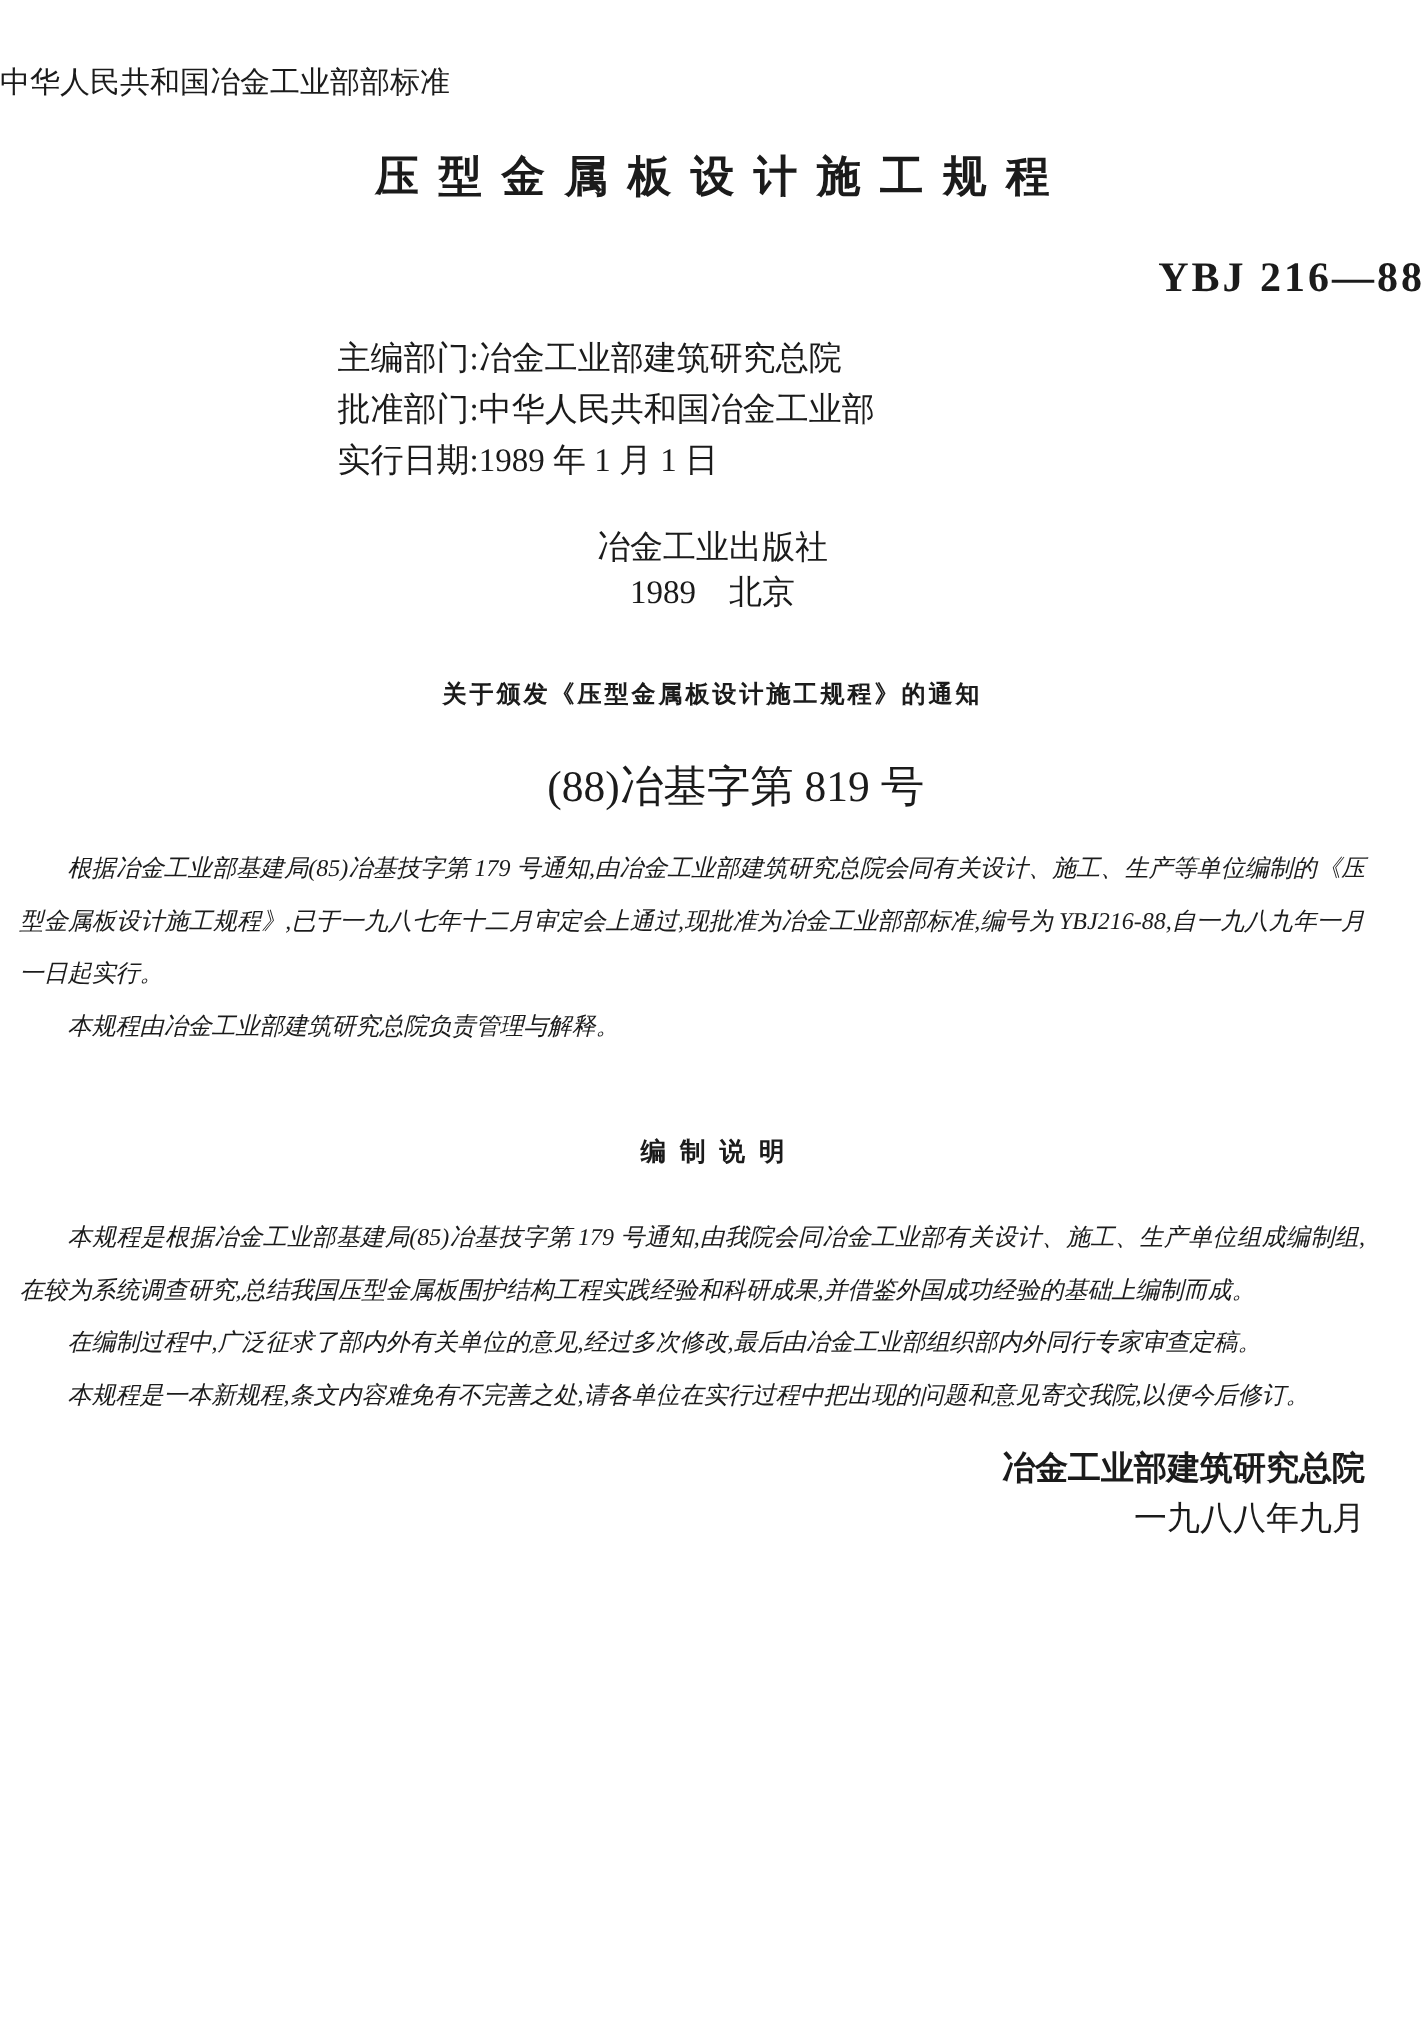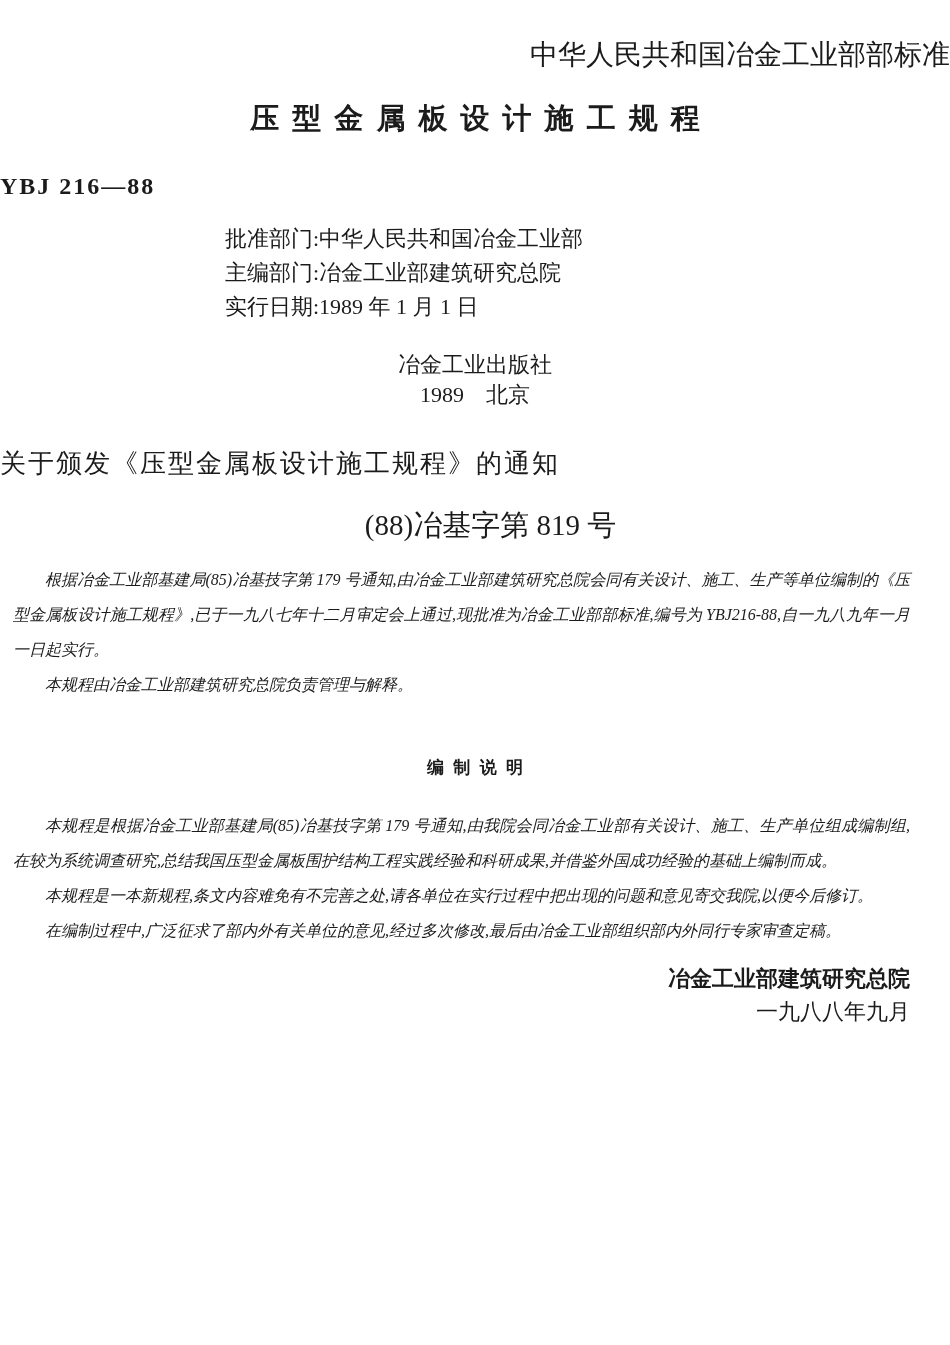"中华人民共和国冶金工业部部标准" .std-header { font-size: 28px -> 20px; text-align: right -> left }
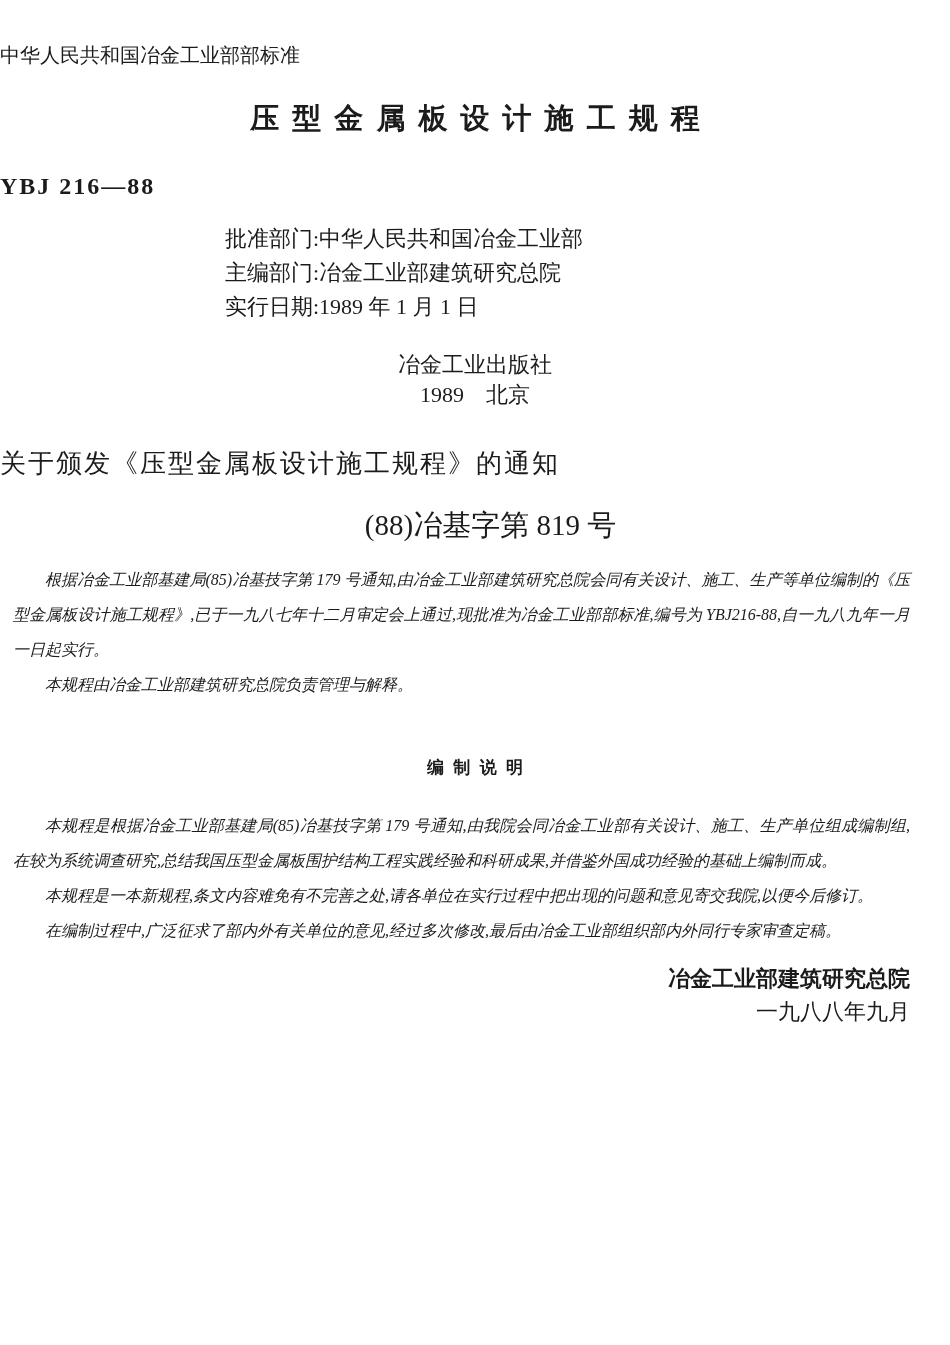"YBJ 216—88" .doc-code { font-size: 24px -> 28px; text-align: left -> right }
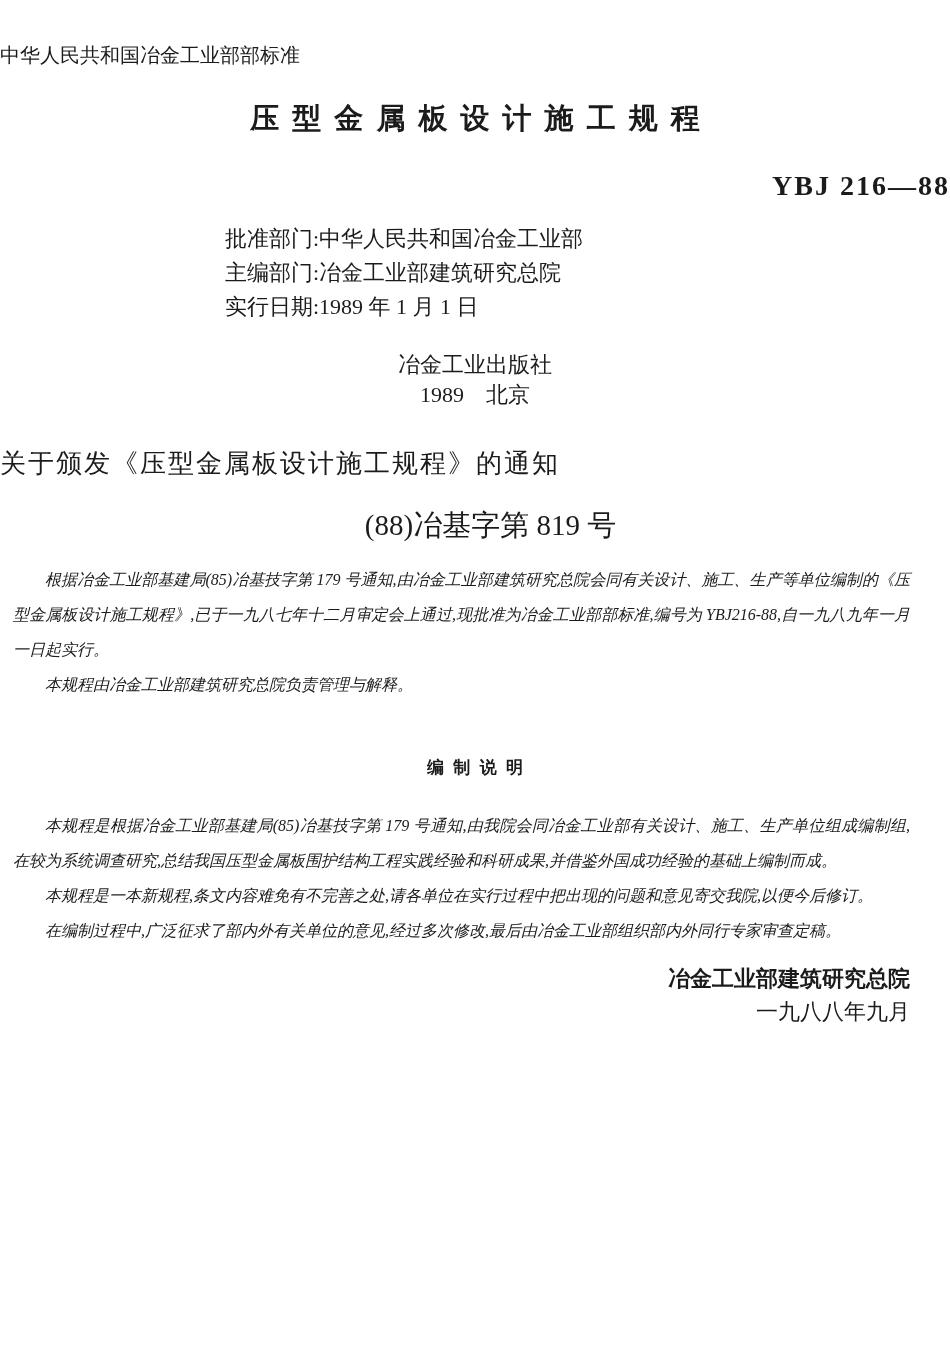"批准部门:中华人民共和国冶金工业部" div { order: before "主编部门:冶金工业部建筑研究总院" -> after "主编部门:冶金工业部建筑研究总院" }
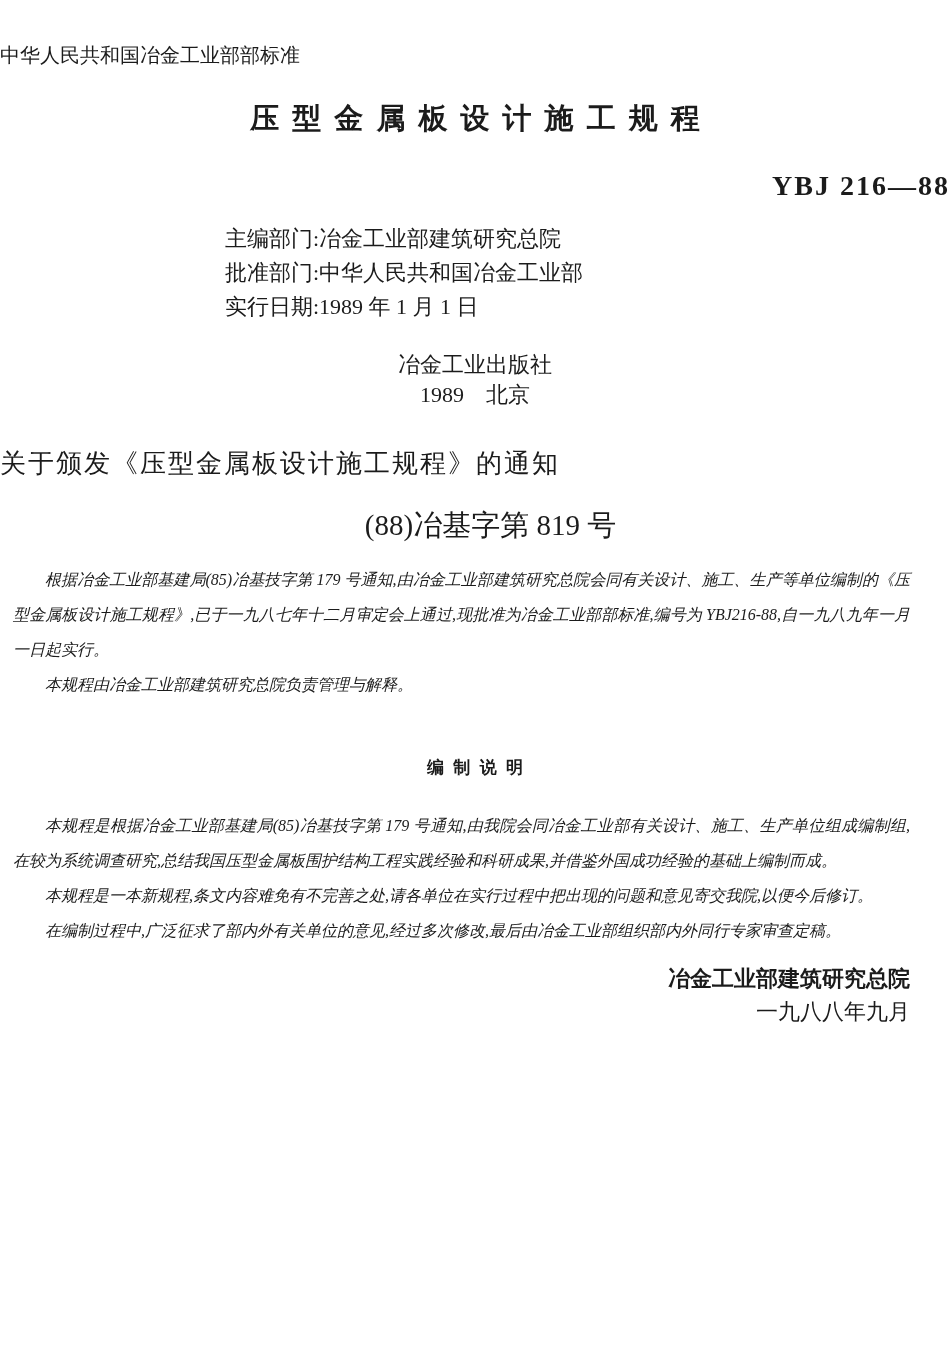"关于颁发《压型金属板设计施工规程》的通知" .notice-title { font-size: 26px -> 16px; font-weight: normal -> bold; text-align: left -> center }
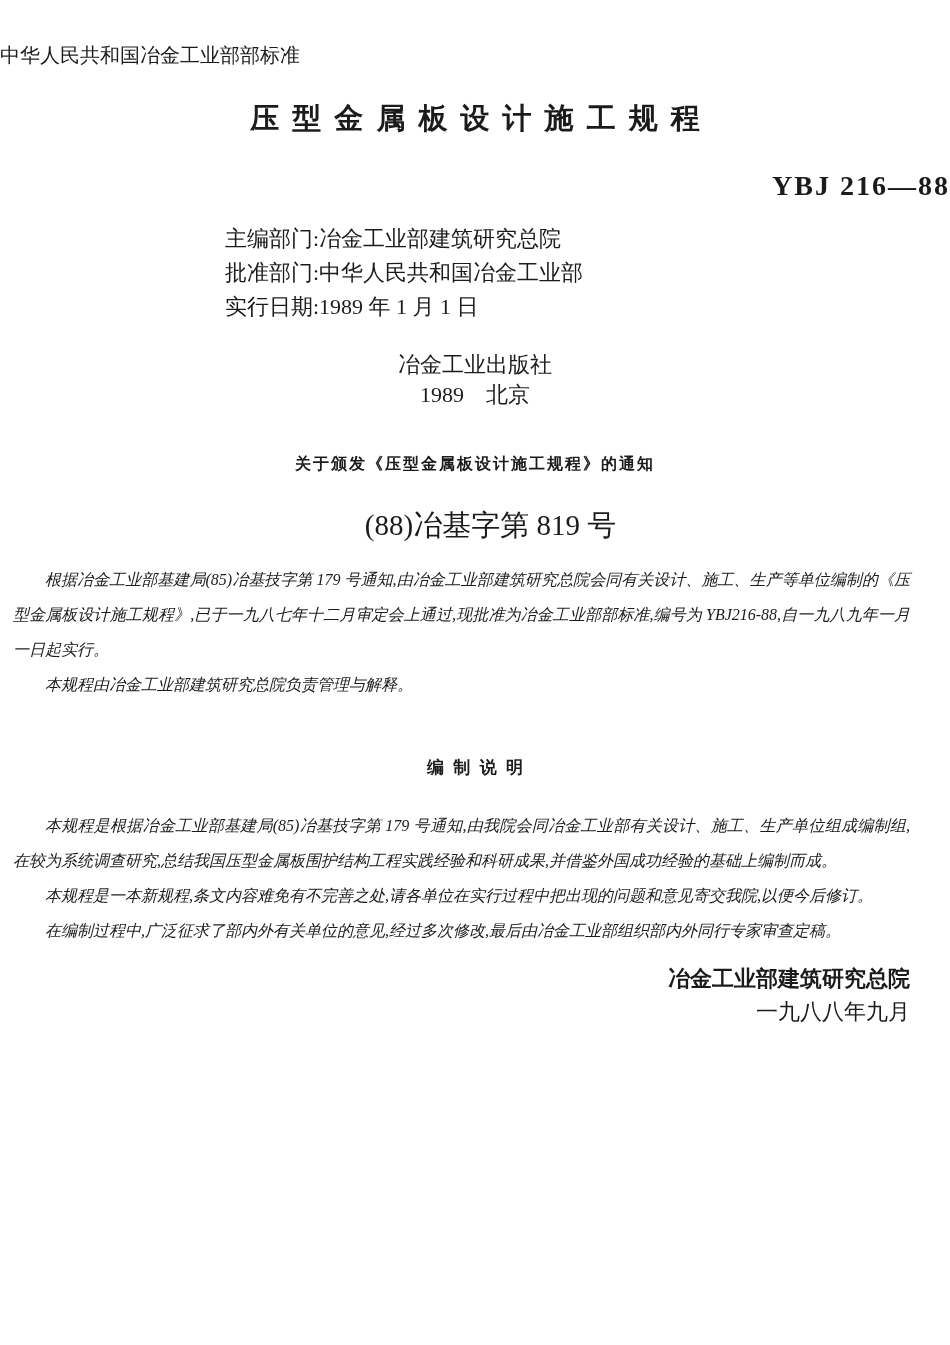"本规程是一本新规程,条文内容难免有不完善之处,请各单位在实行过程中把出现的问题和" p { order: before "在编制过程中,广泛征求了部内外有关单位的意见,经过多次修改,最后由冶金工业部组织" -> after "在编制过程中,广泛征求了部内外有关单位的意见,经过多次修改,最后由冶金工业部组织" }
